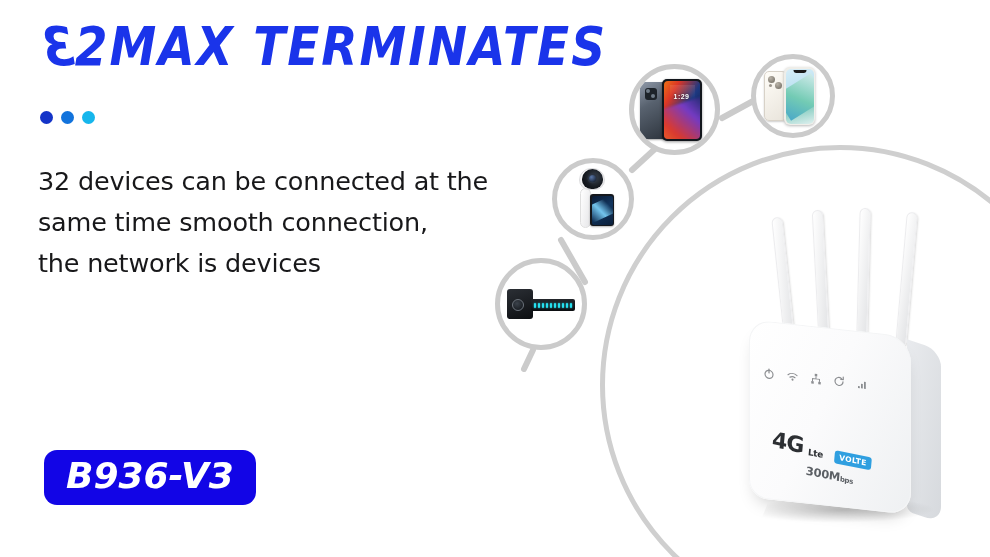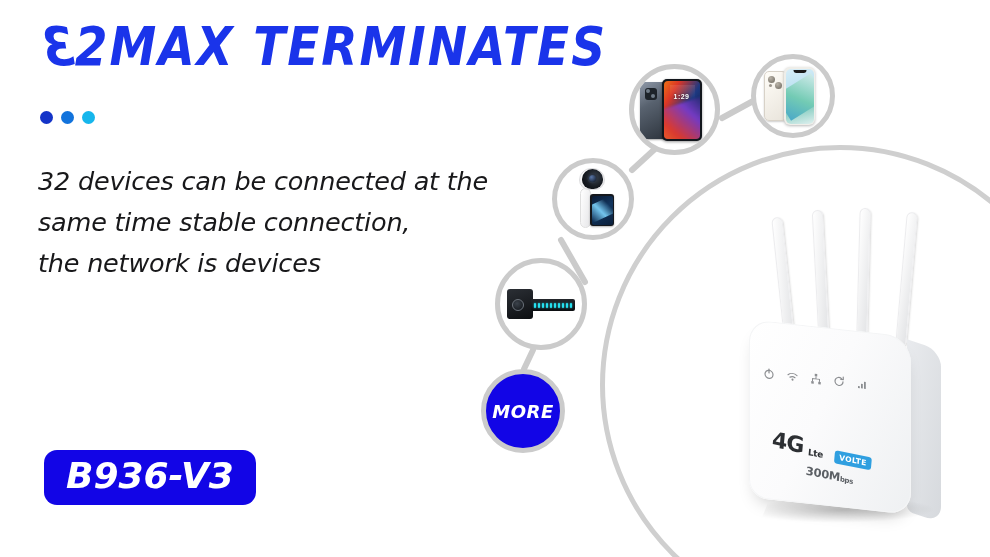"32 devices can be connected" .copy { font-style: italic -> none }
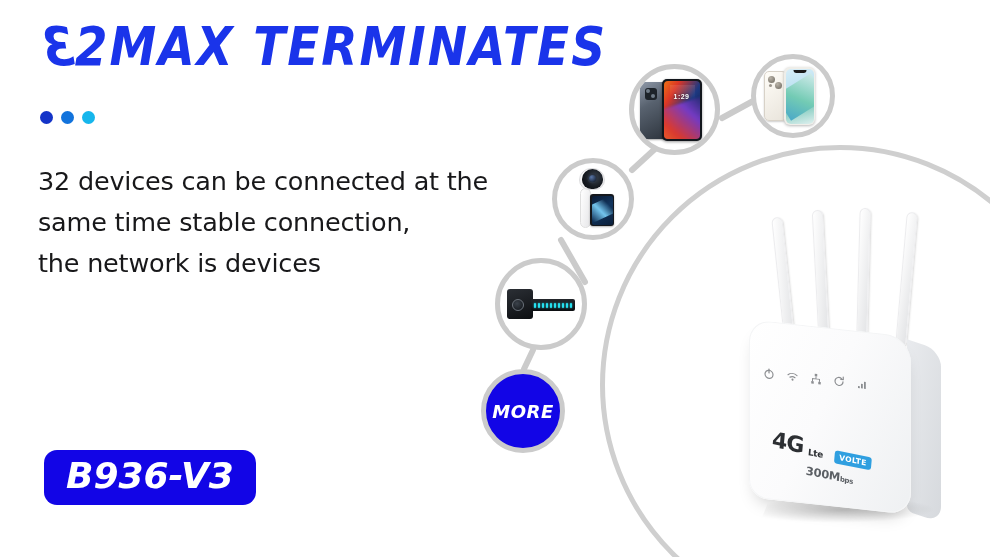"same time stable connection," div { text: stable -> smooth }
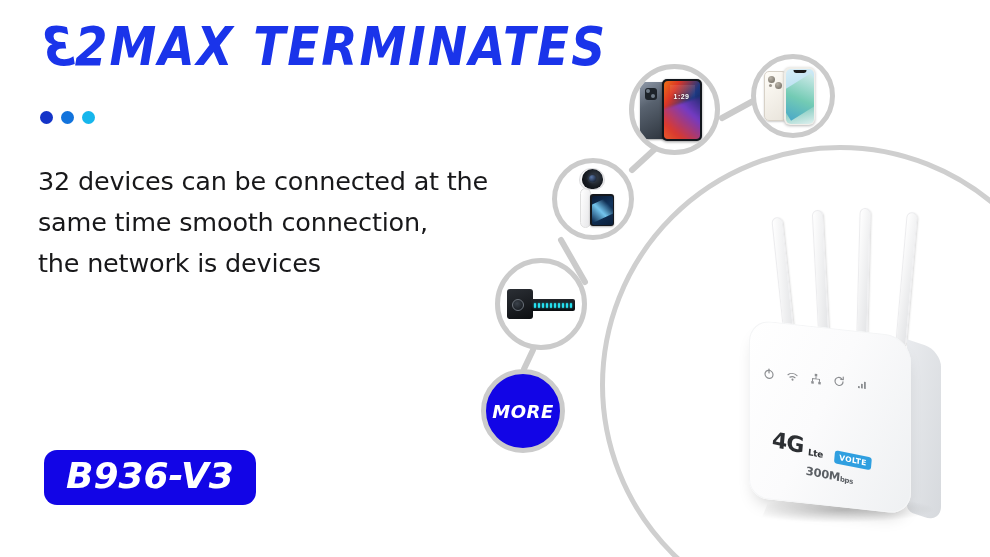"MORE" div.bub { html: <div> <span>MORE</span> </div> -> none }
